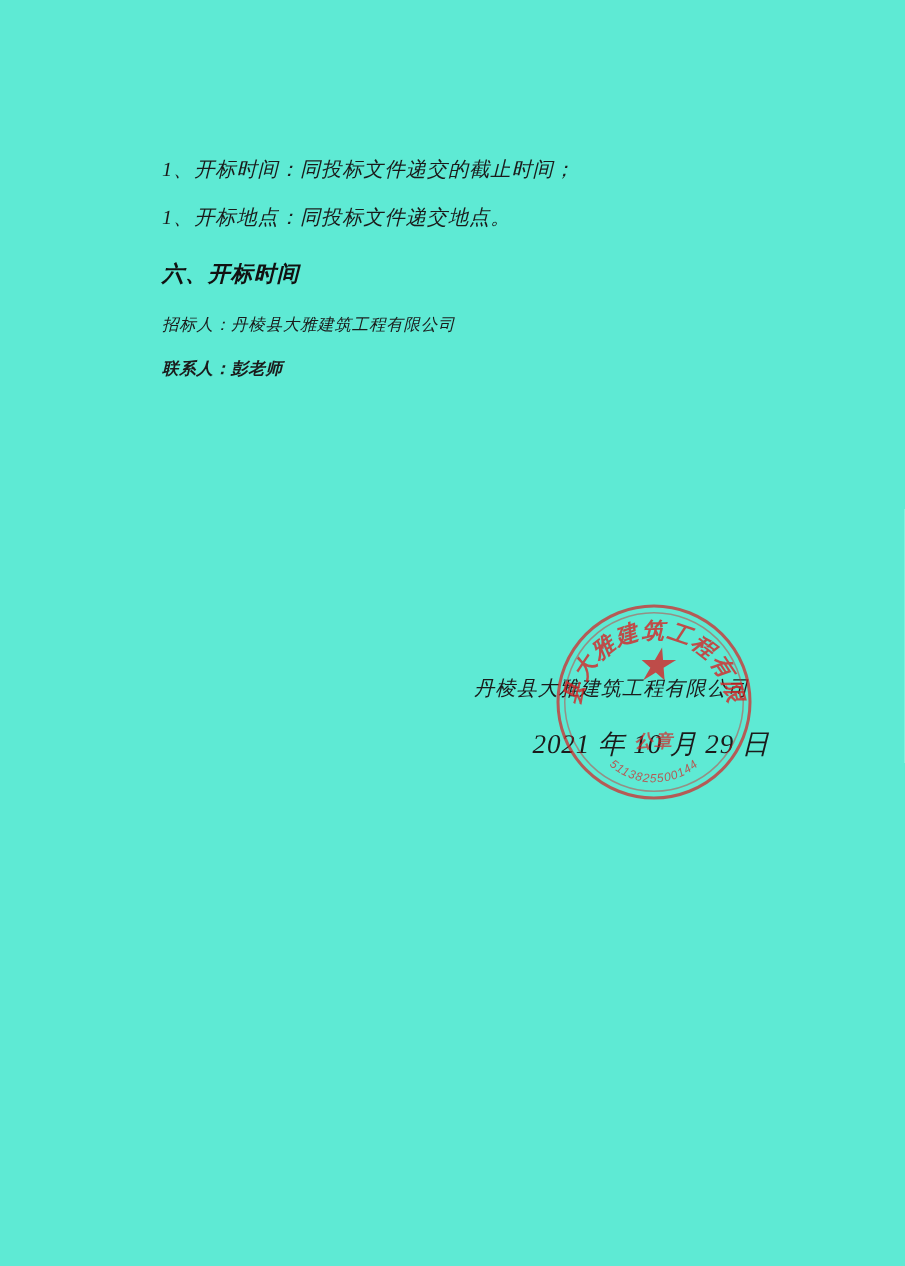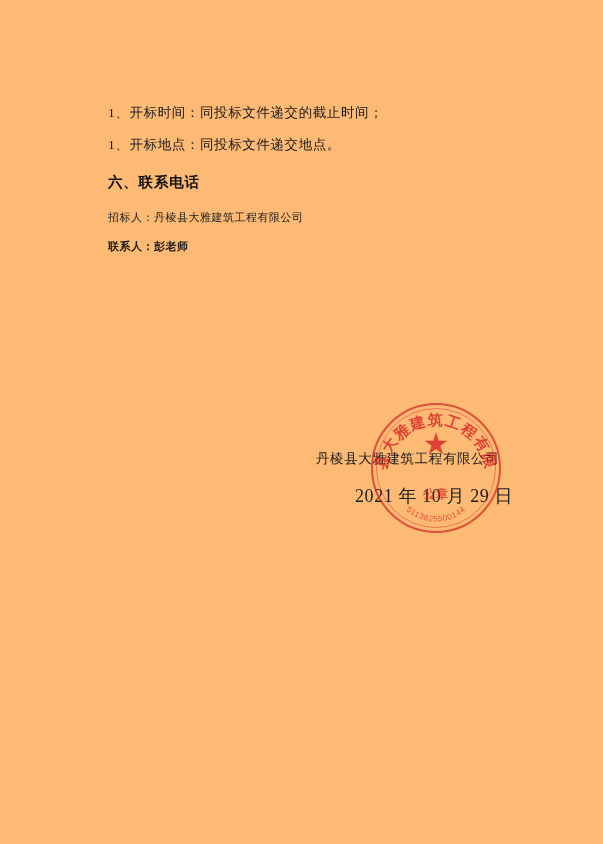"1、开标时间：同投标文件递交的截止时间；" .page { background: #fdba74 -> #5eead4; font-style: none -> italic }
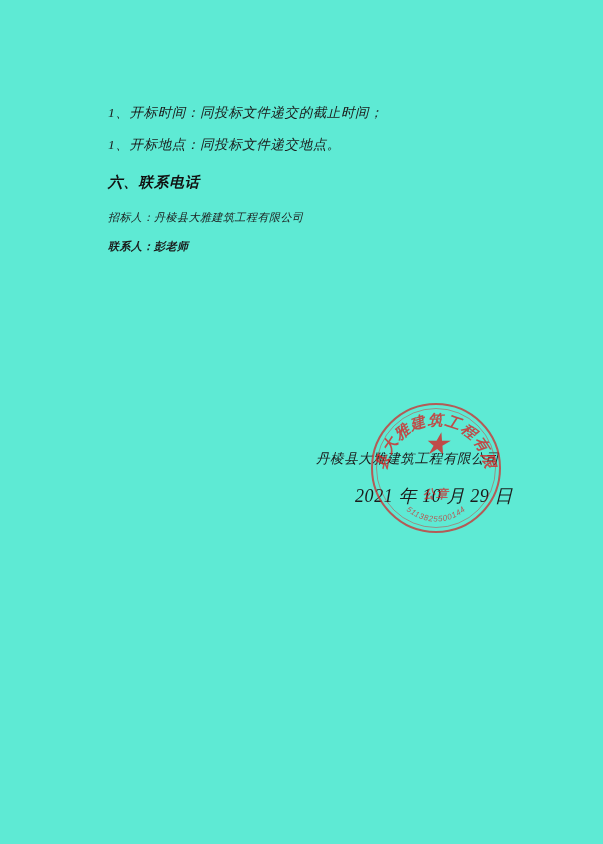"六、联系电话" div.section-heading { text: 联系电话 -> 开标时间 }
